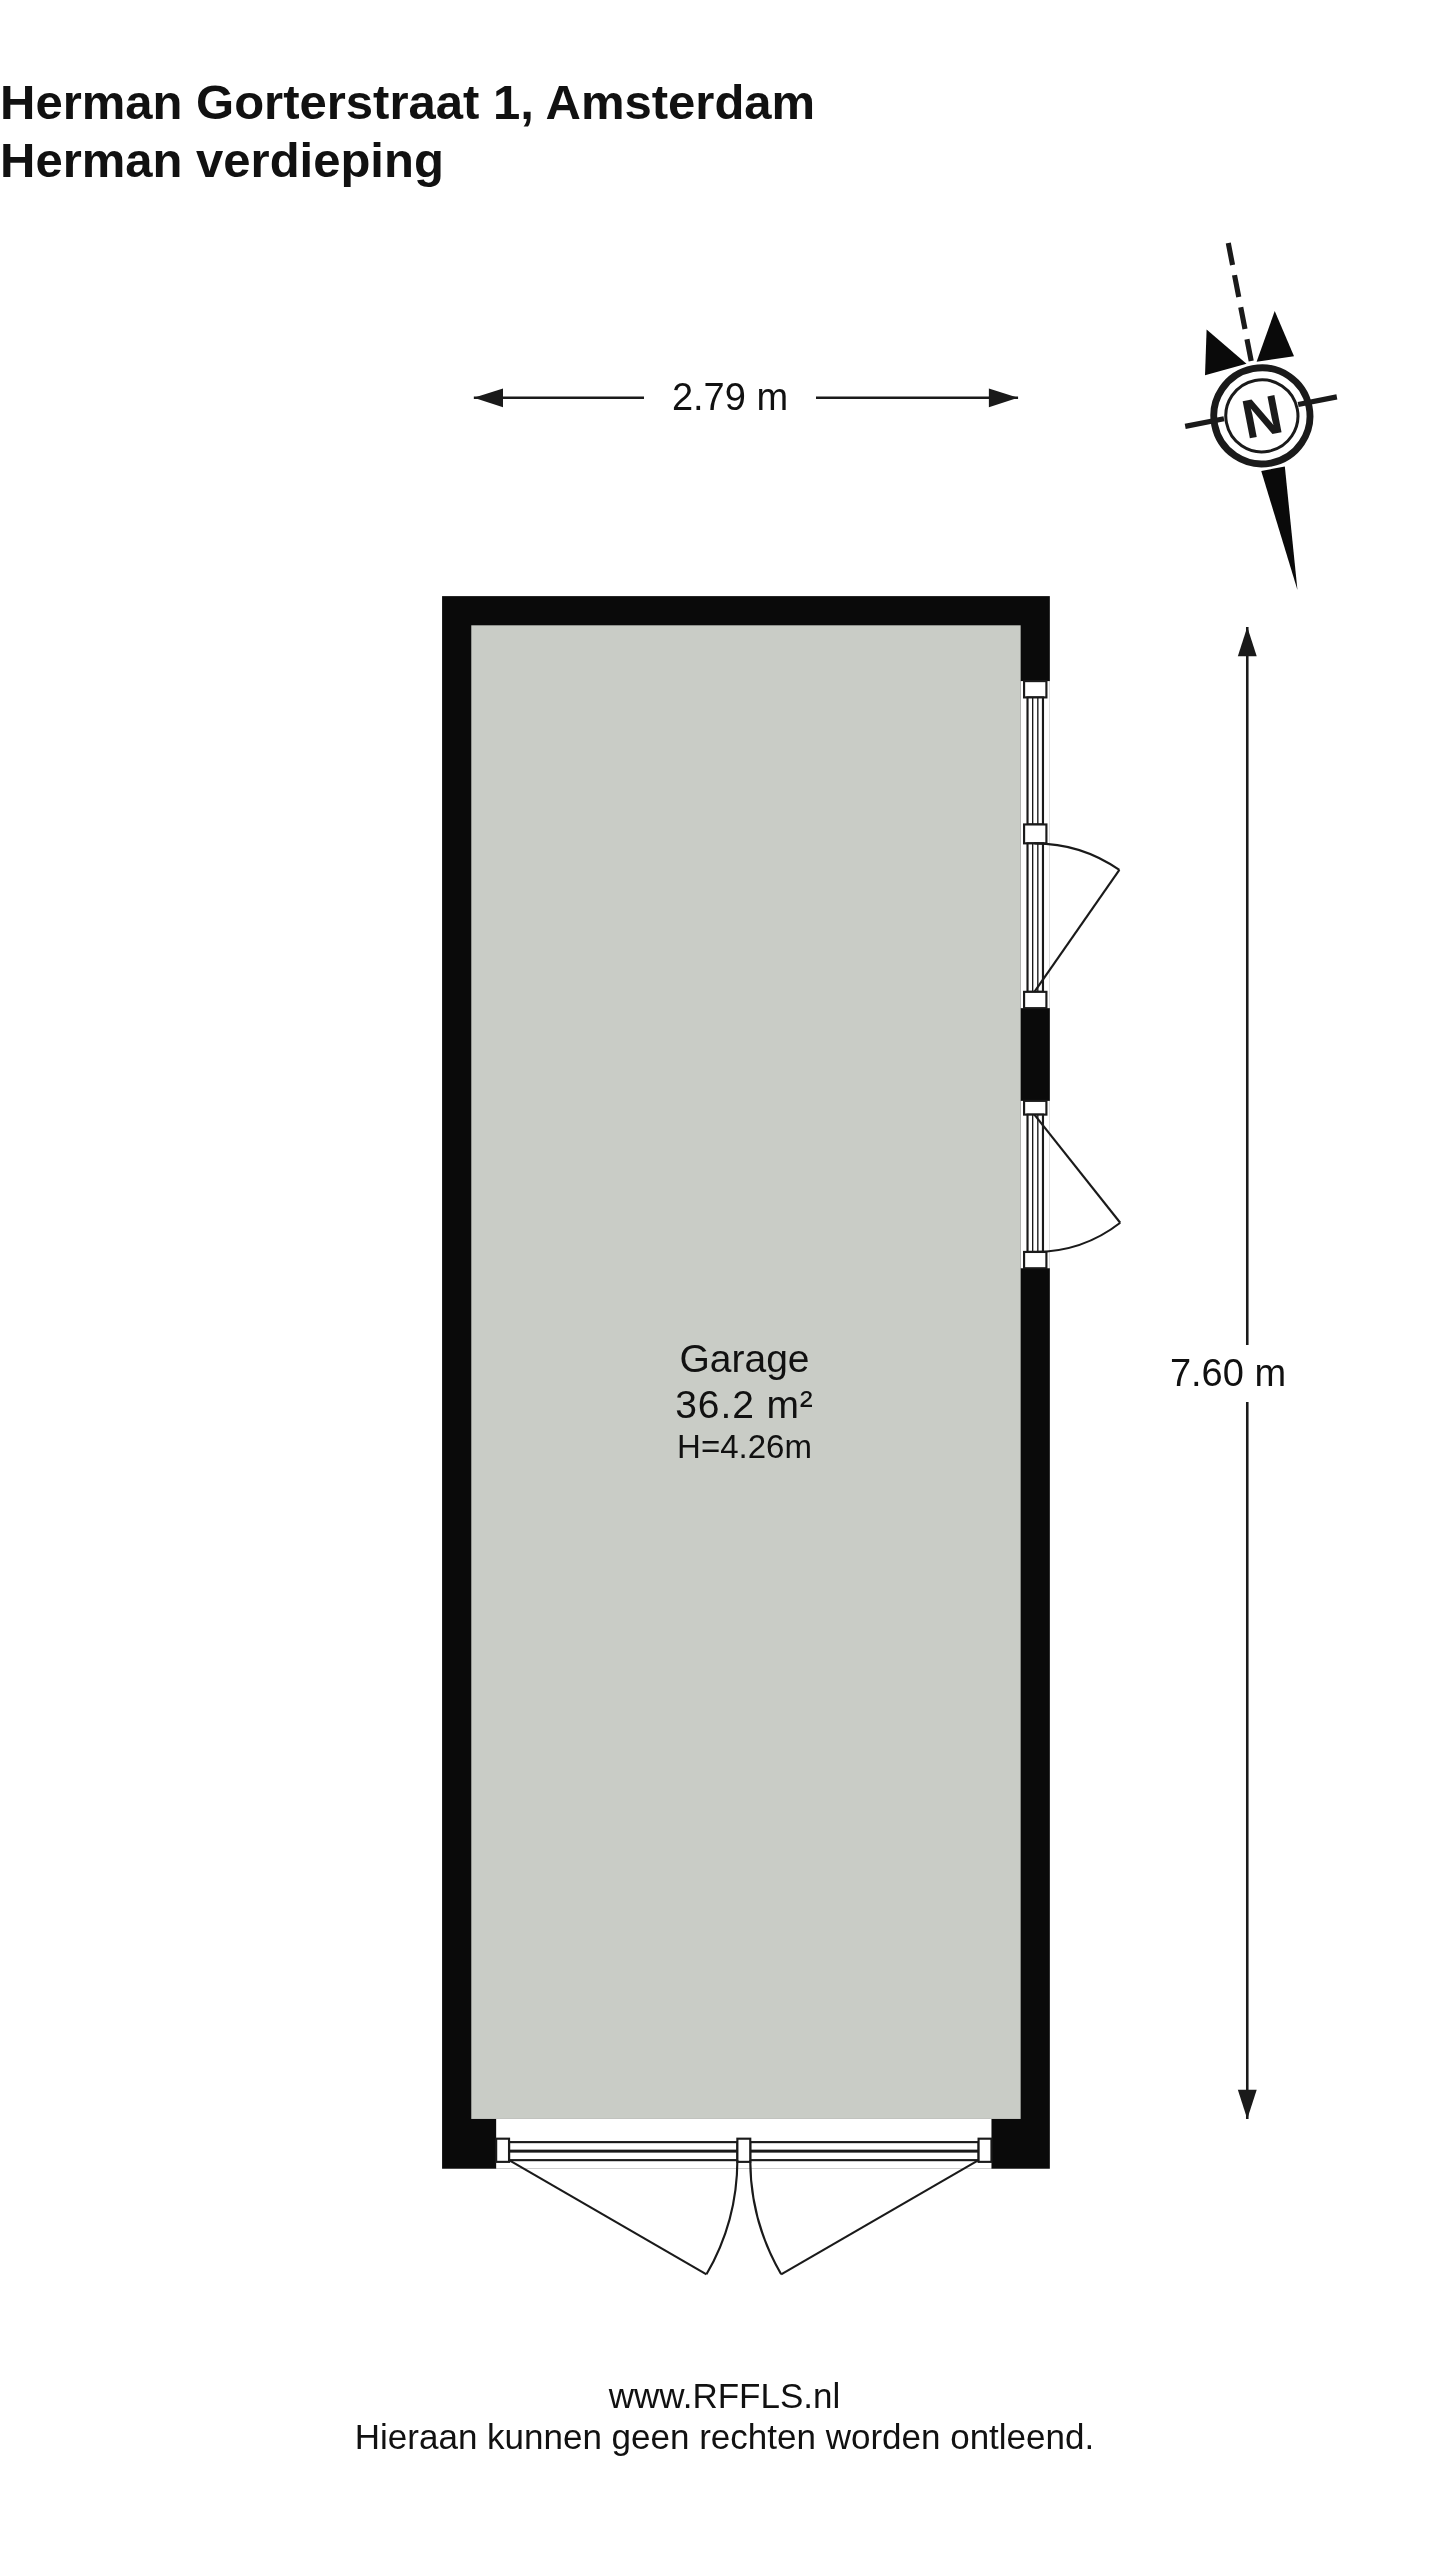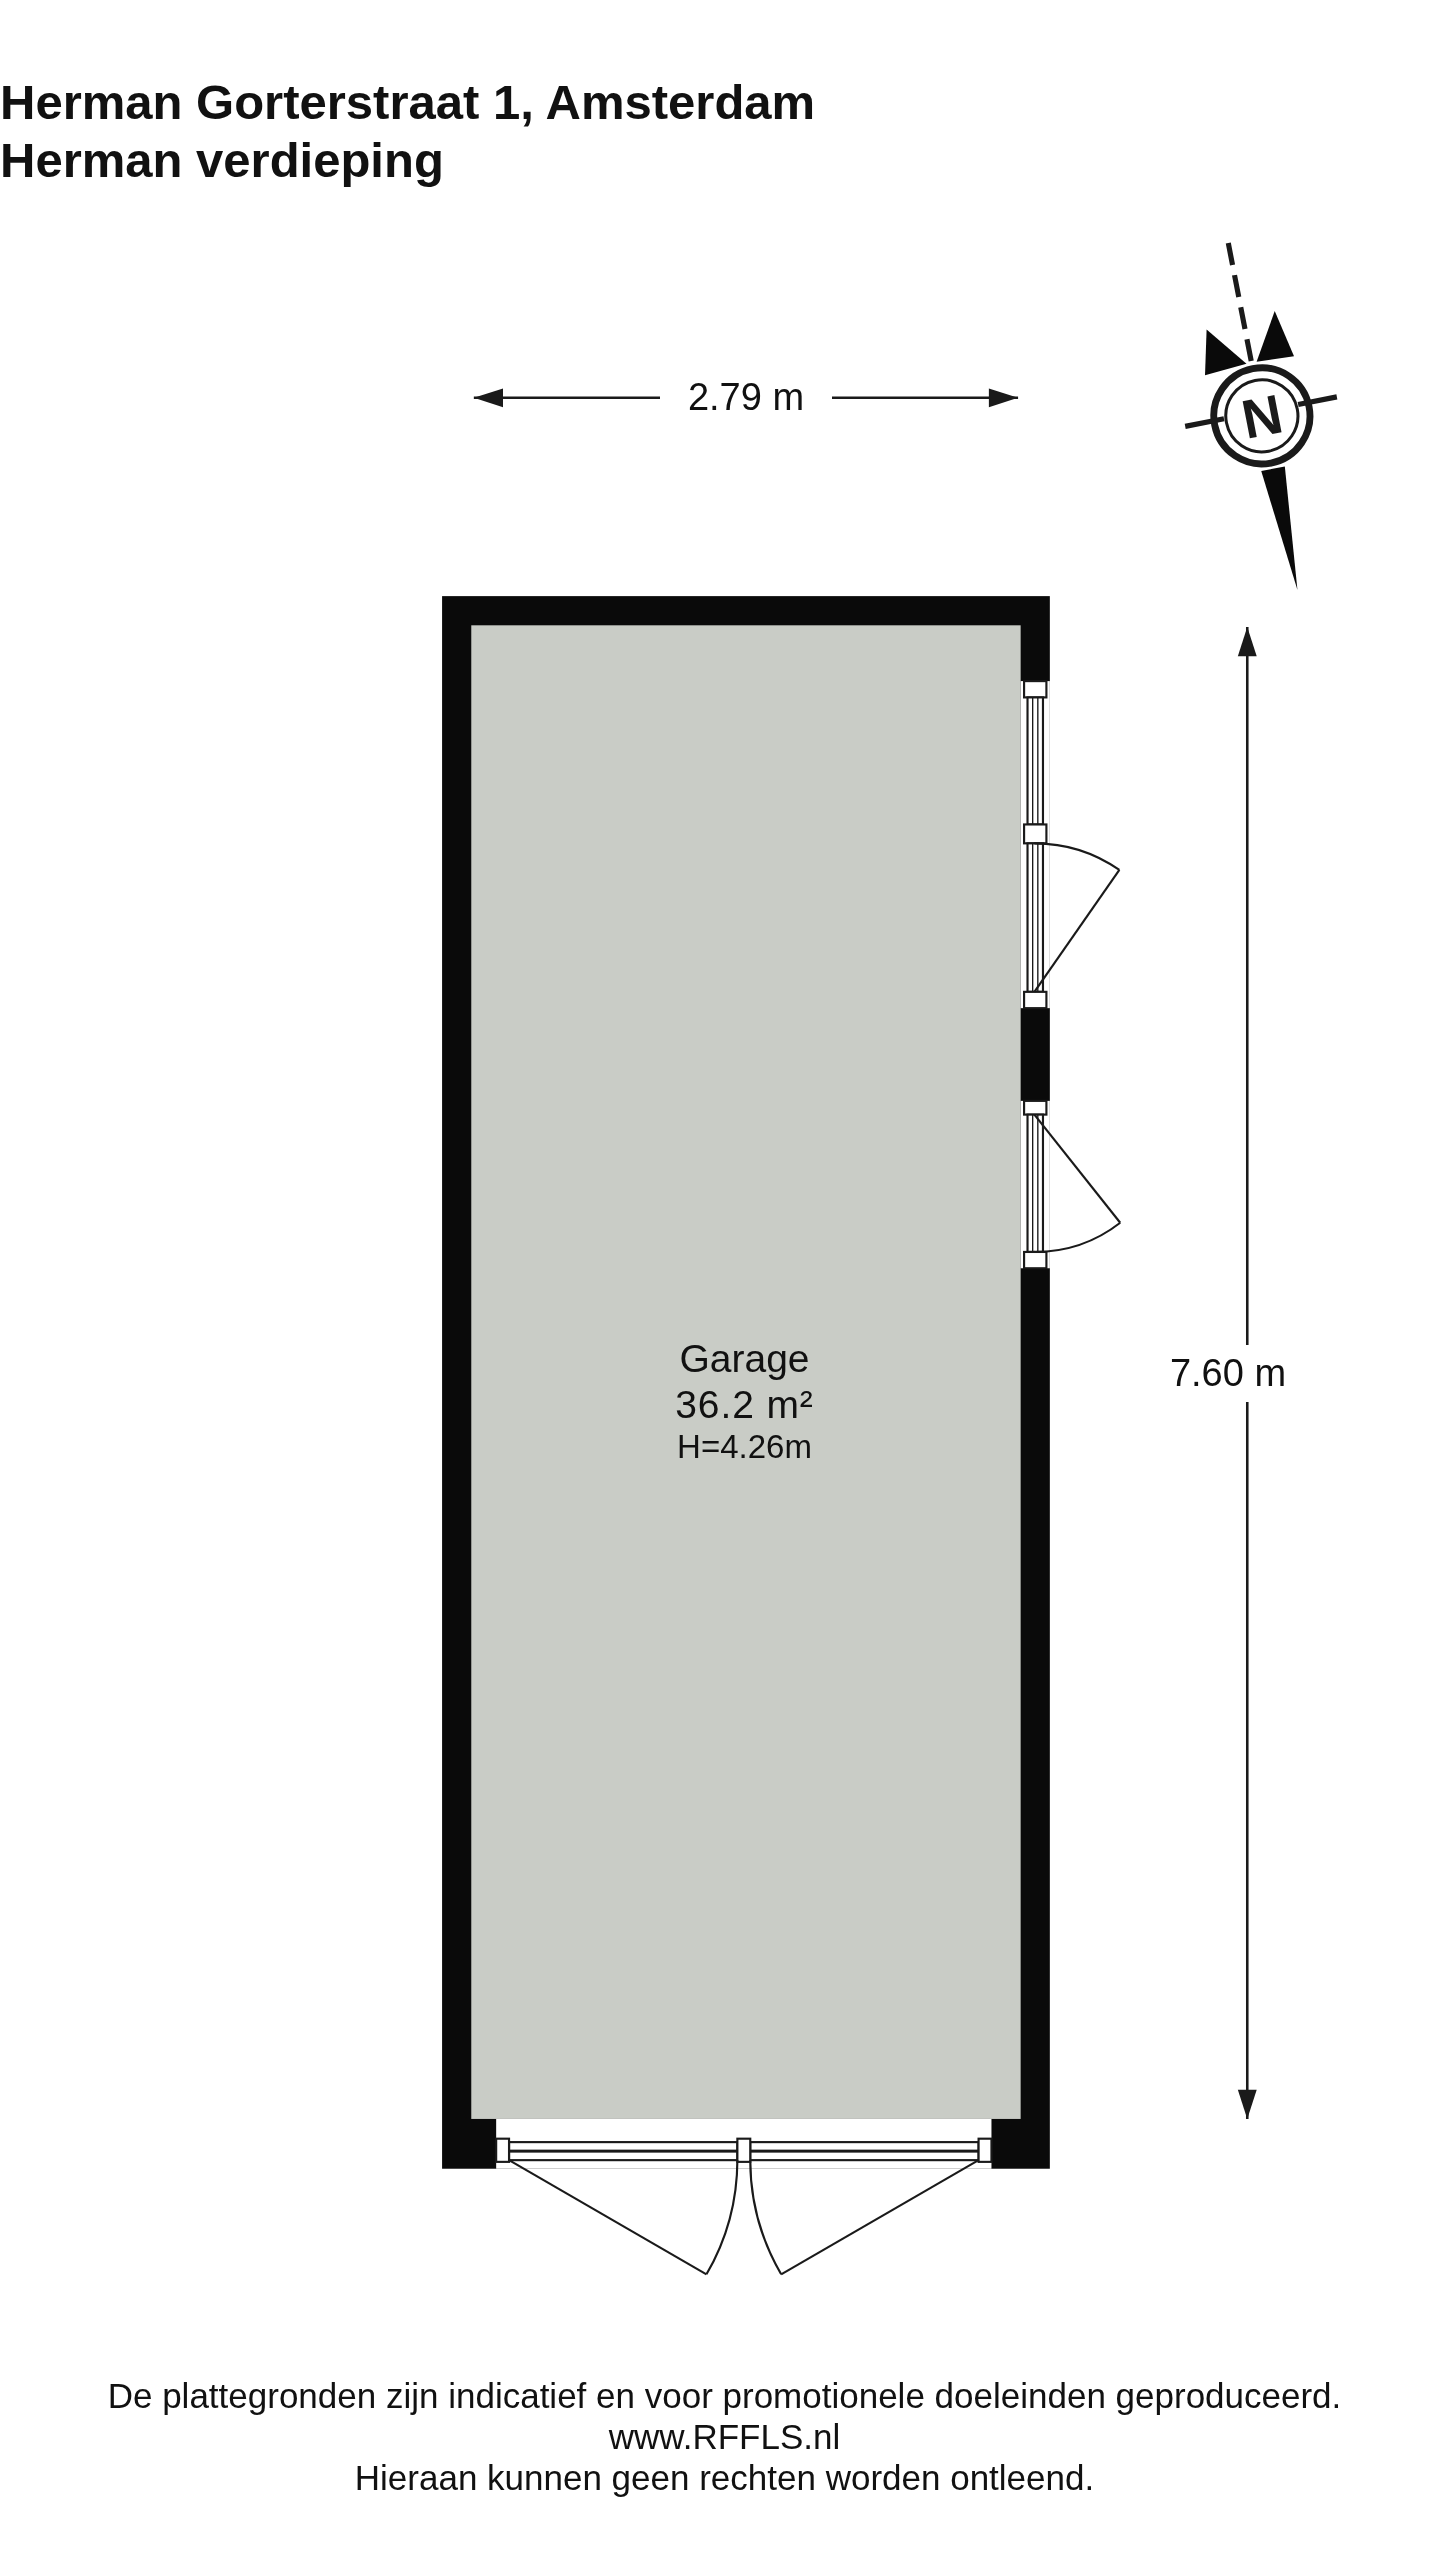"2.79 m" .dim-label.h { left: 660px -> 644px }
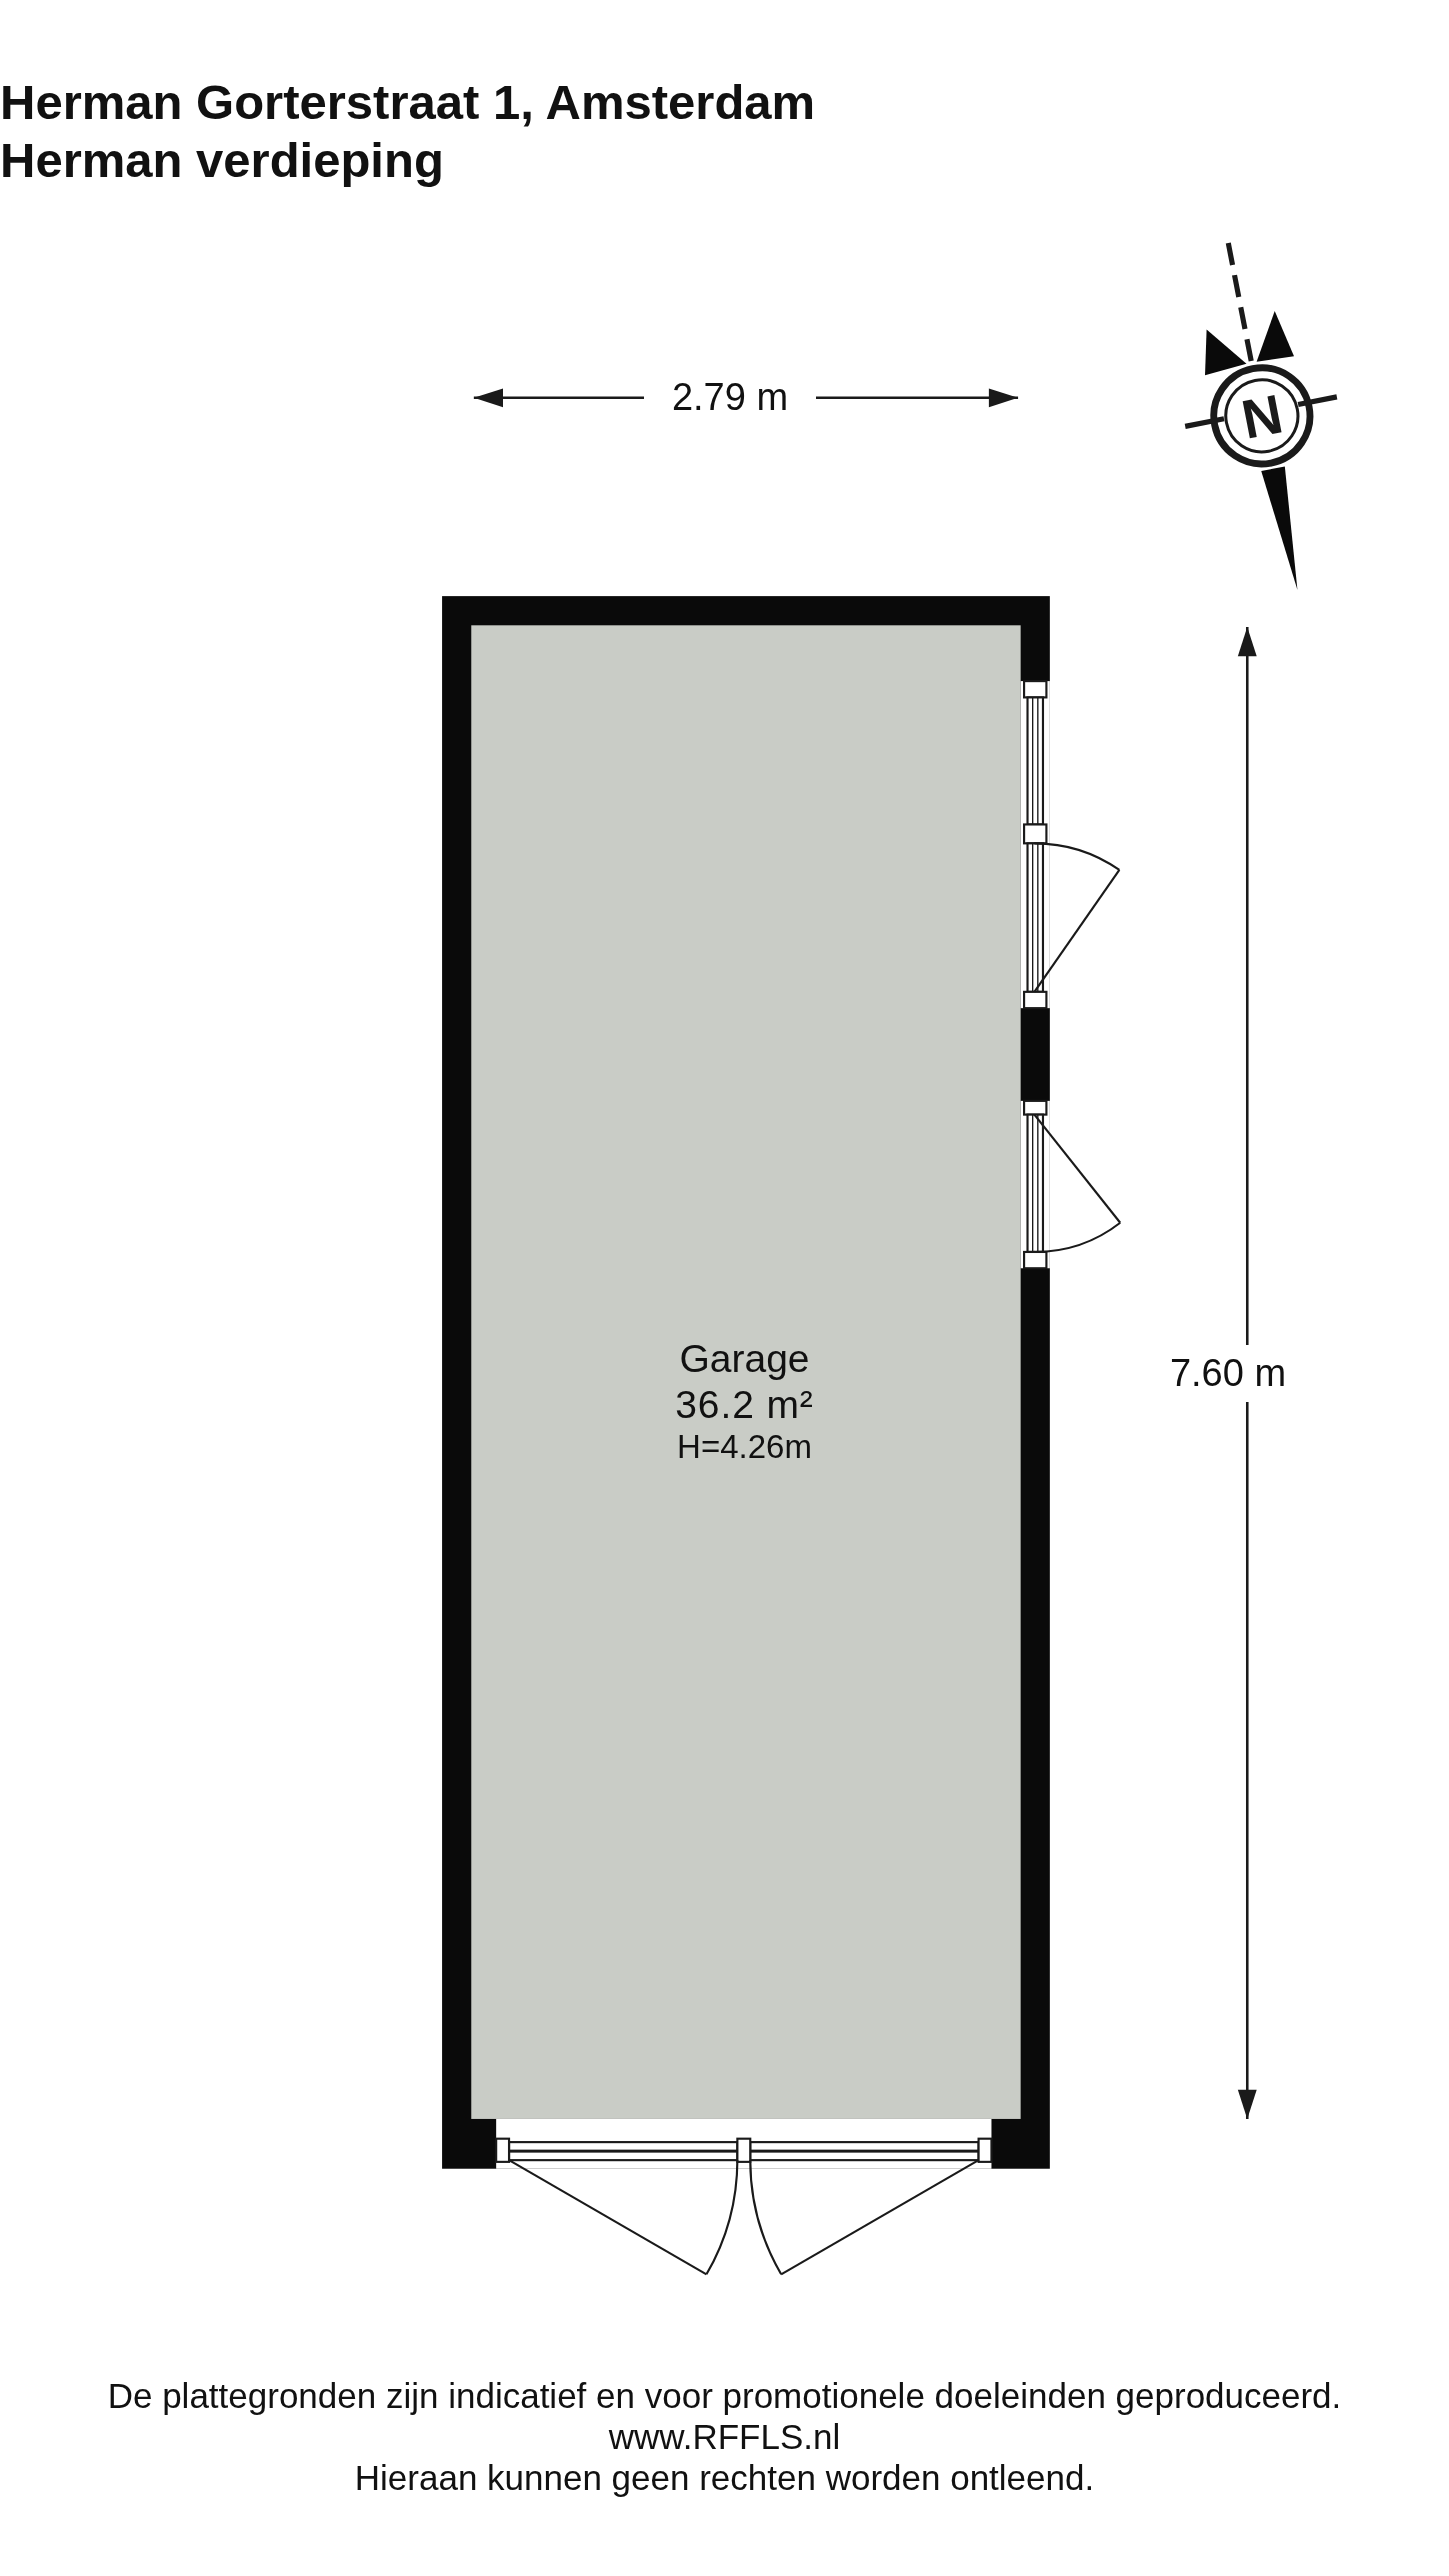"De plattegronden zijn indicatief en" div { html: <div>De plattegronden zijn indicatief en voor promotionele doeleinden geproduceerd.</div> -> none }
